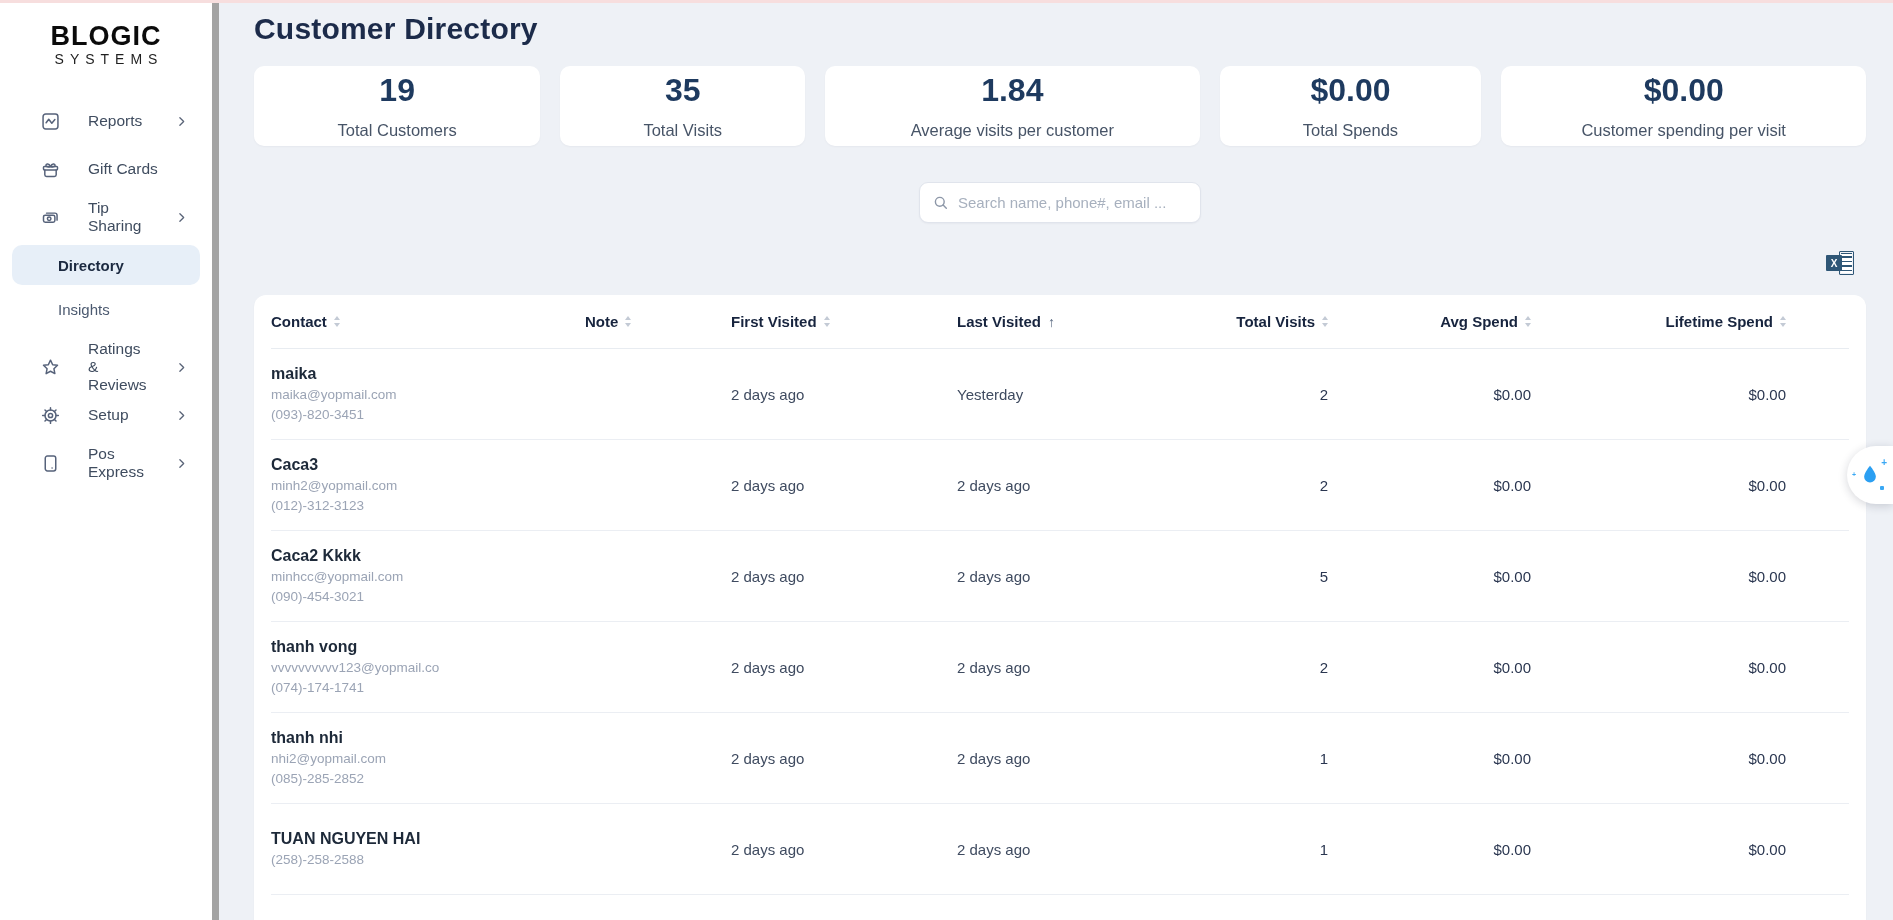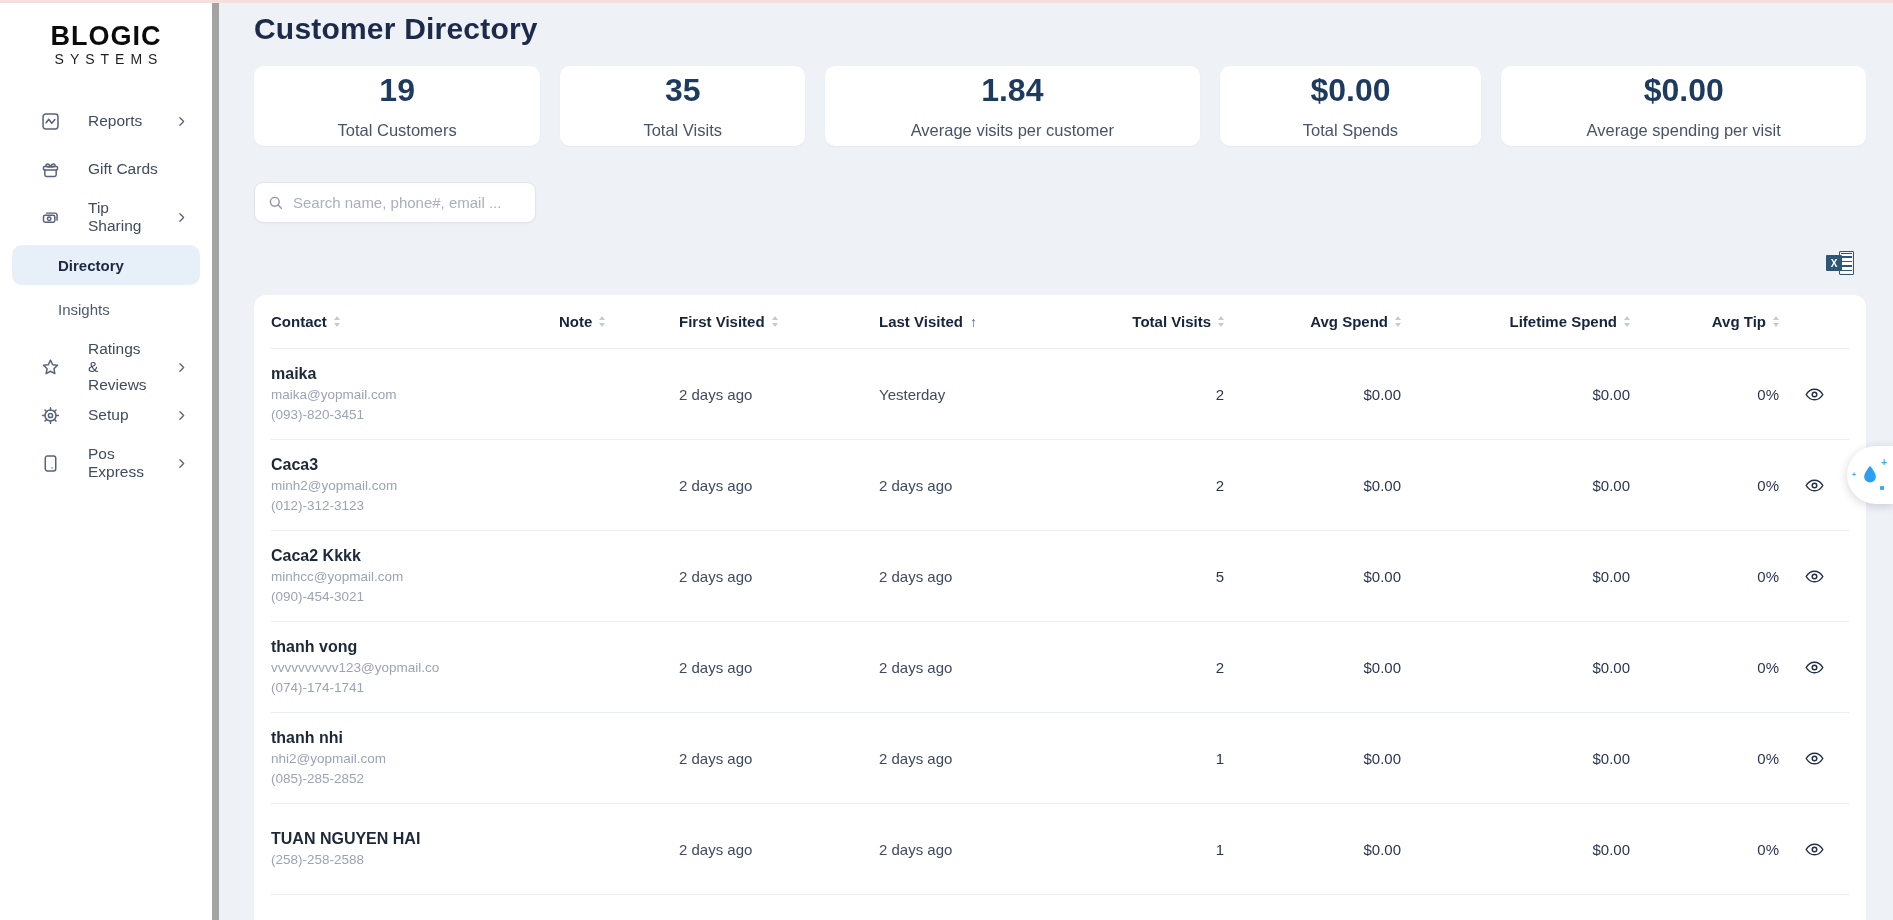"Average spending per visit" div.stat-label { text: Average -> Customer }
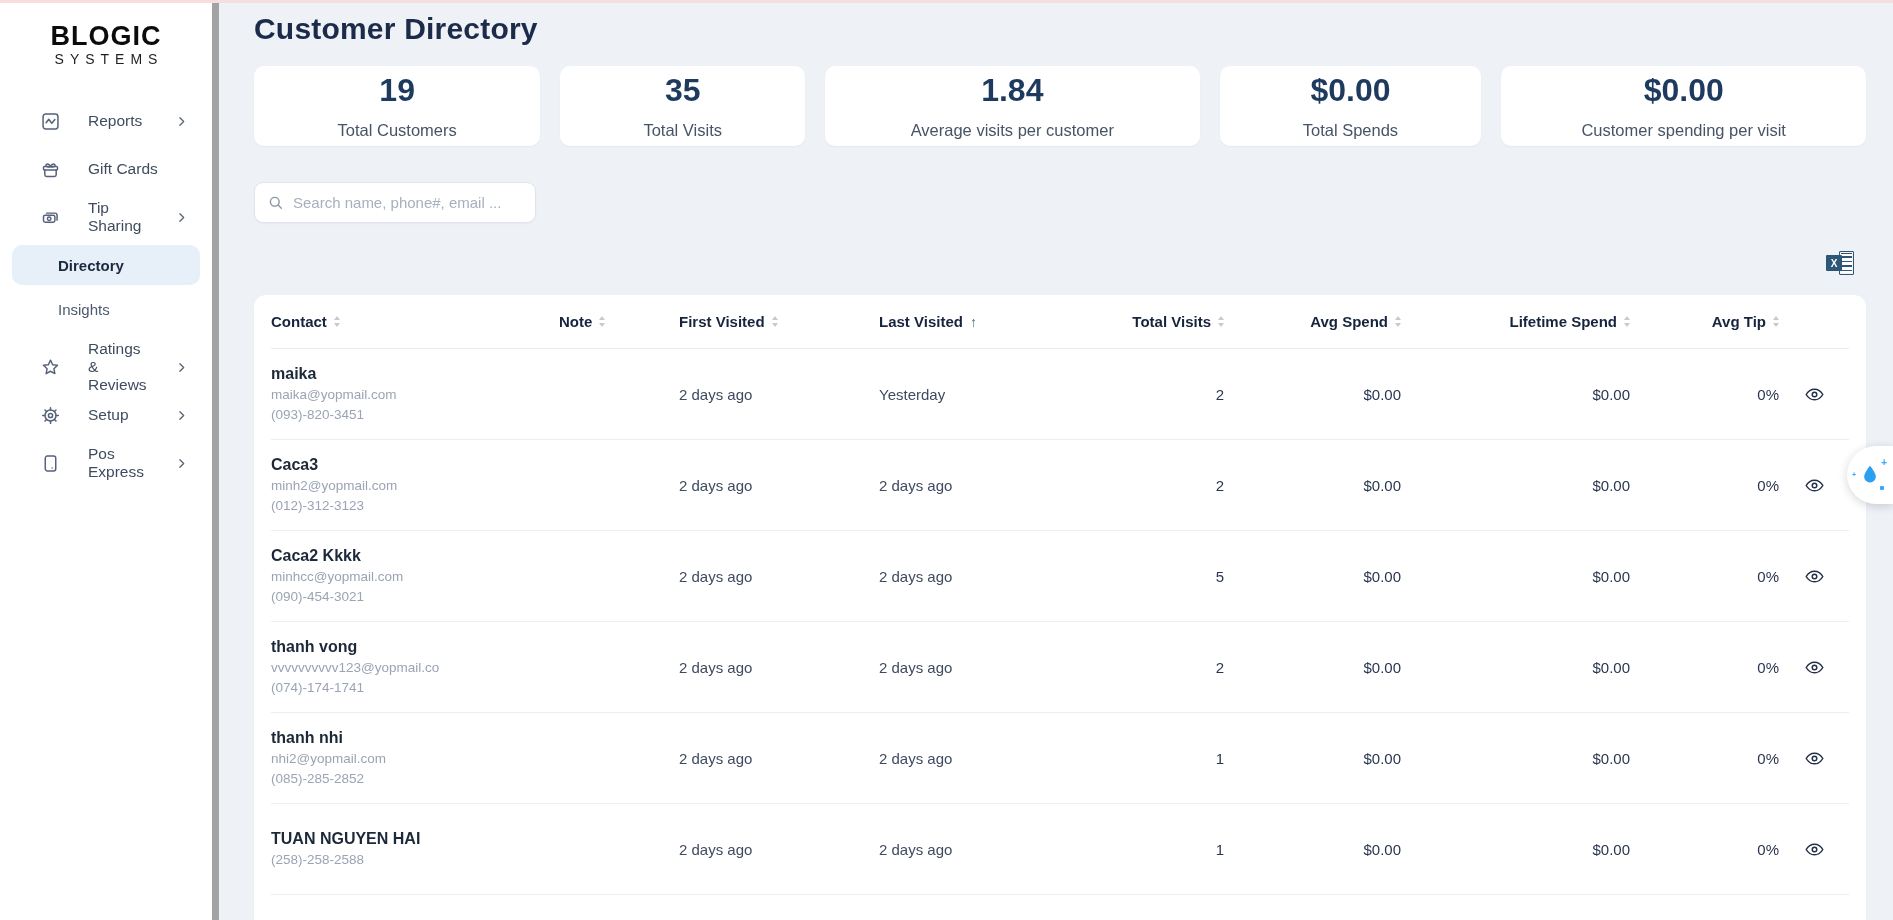"Search name, phone#, email ..." .search-row { justify-content: flex-start -> center }
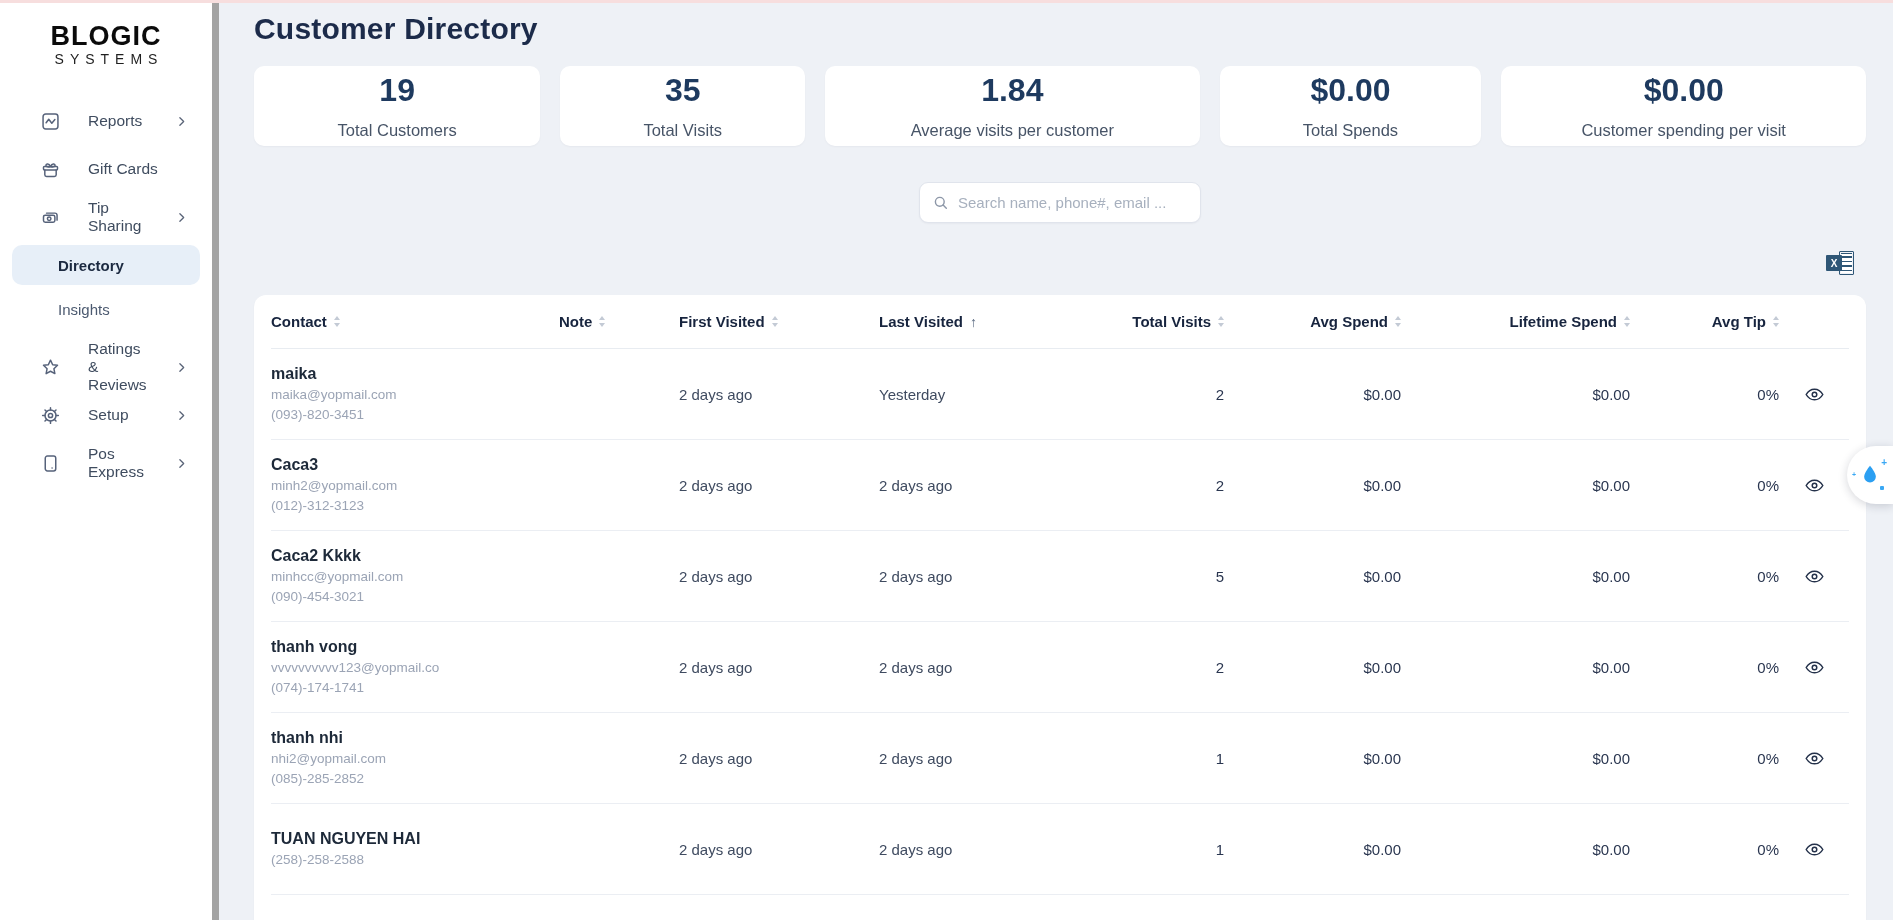"Contact" .grid-cols { gap: none -> 26px }
